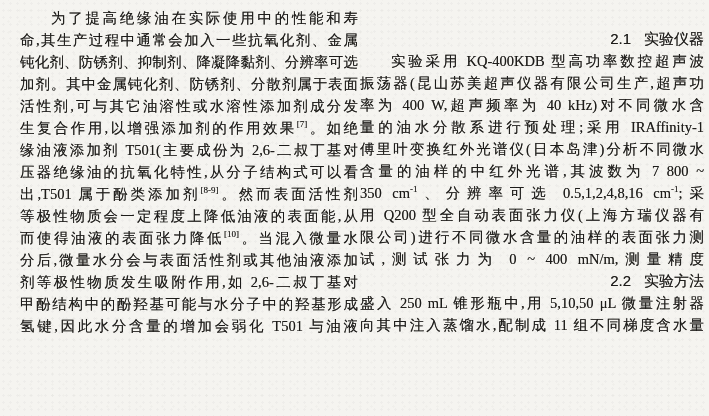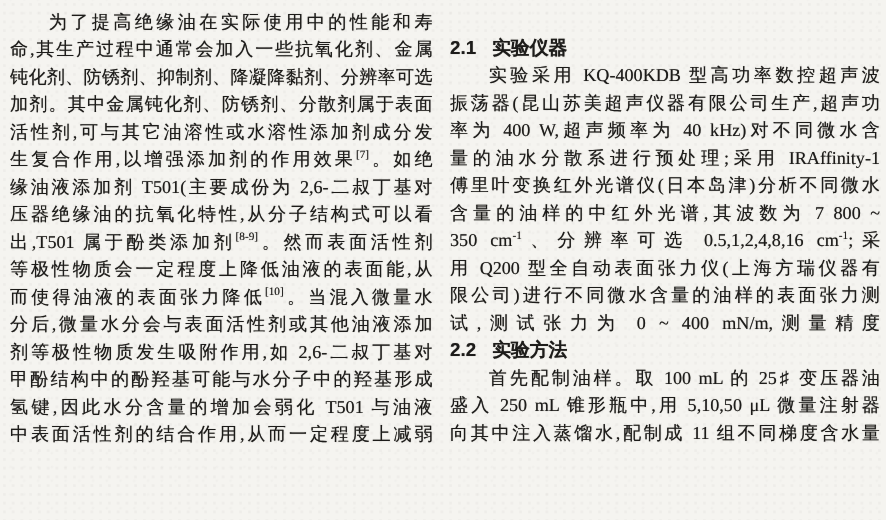"为了提高绝缘油在实际使用中的性能和寿" .col-left { left: 8px -> 20px }
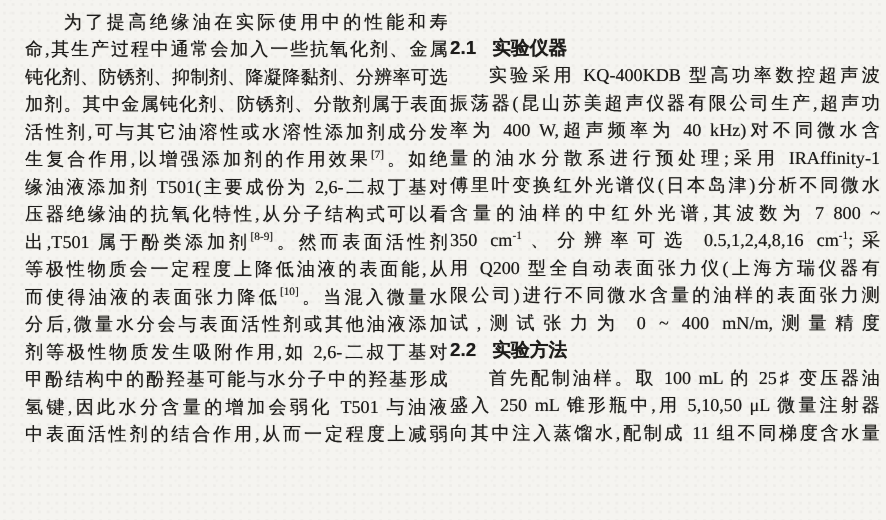"2.1 实验仪器" .line.heading { font-weight: bold -> normal; text-align: left -> right }
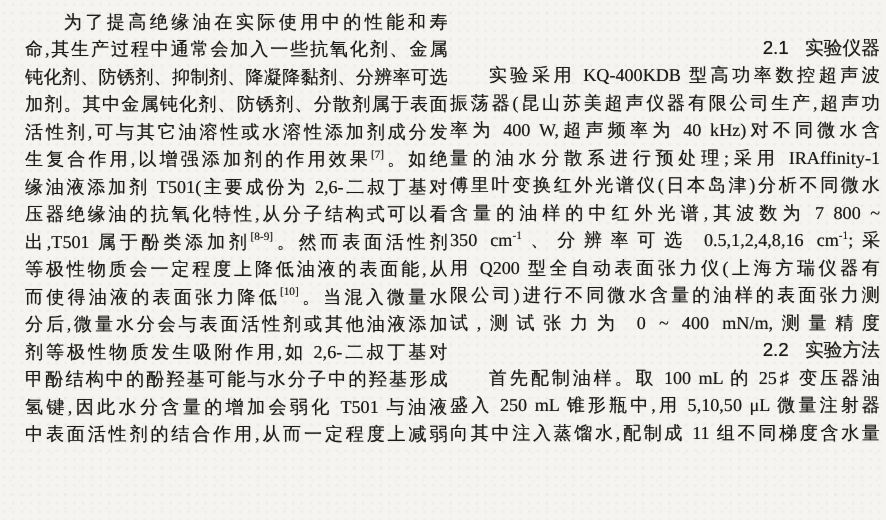"首先配制油样。取 100 mL 的 25♯" div.line { html: <div><span>首先配制油样。取 100 mL 的 25♯ 变压器油</span></div> -> none }
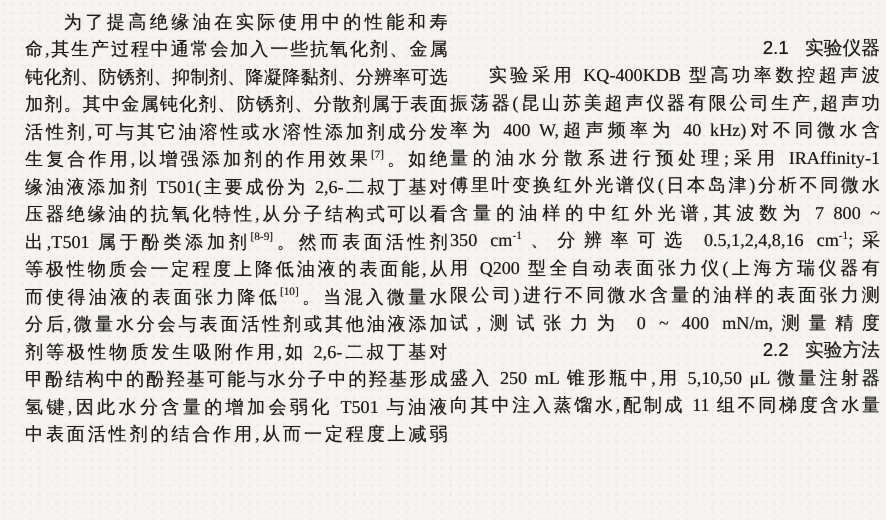"中表面活性剂的结合作用,从而一定程度上减弱" div.line { html: <div><span>中表面活性剂的结合作用,从而一定程度上减弱</span></div> -> none }
